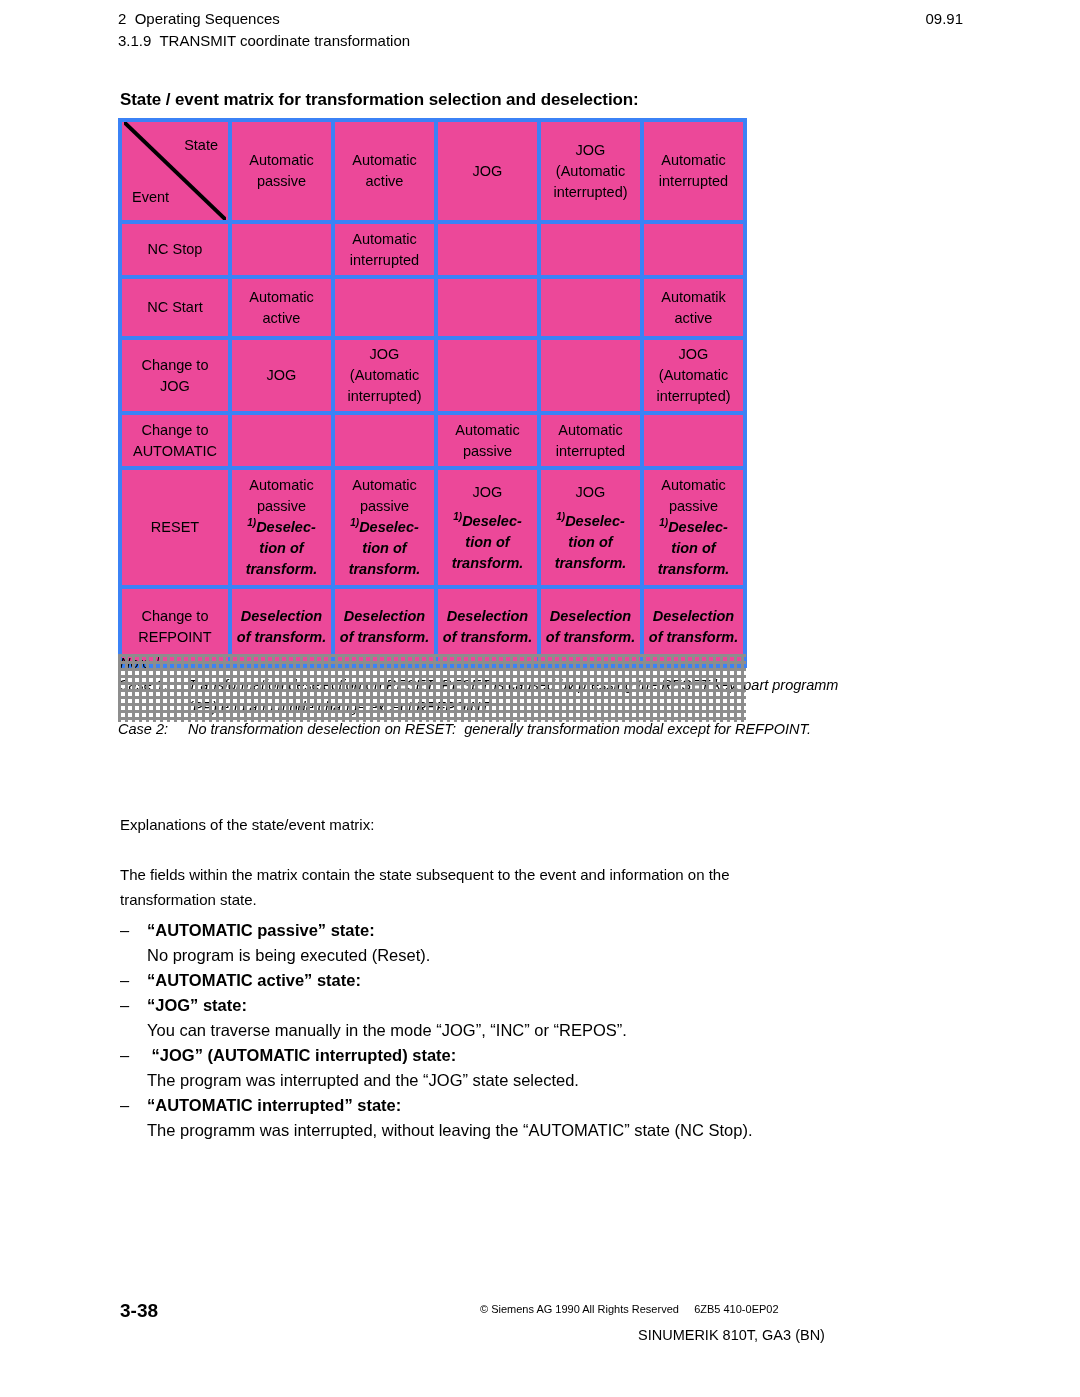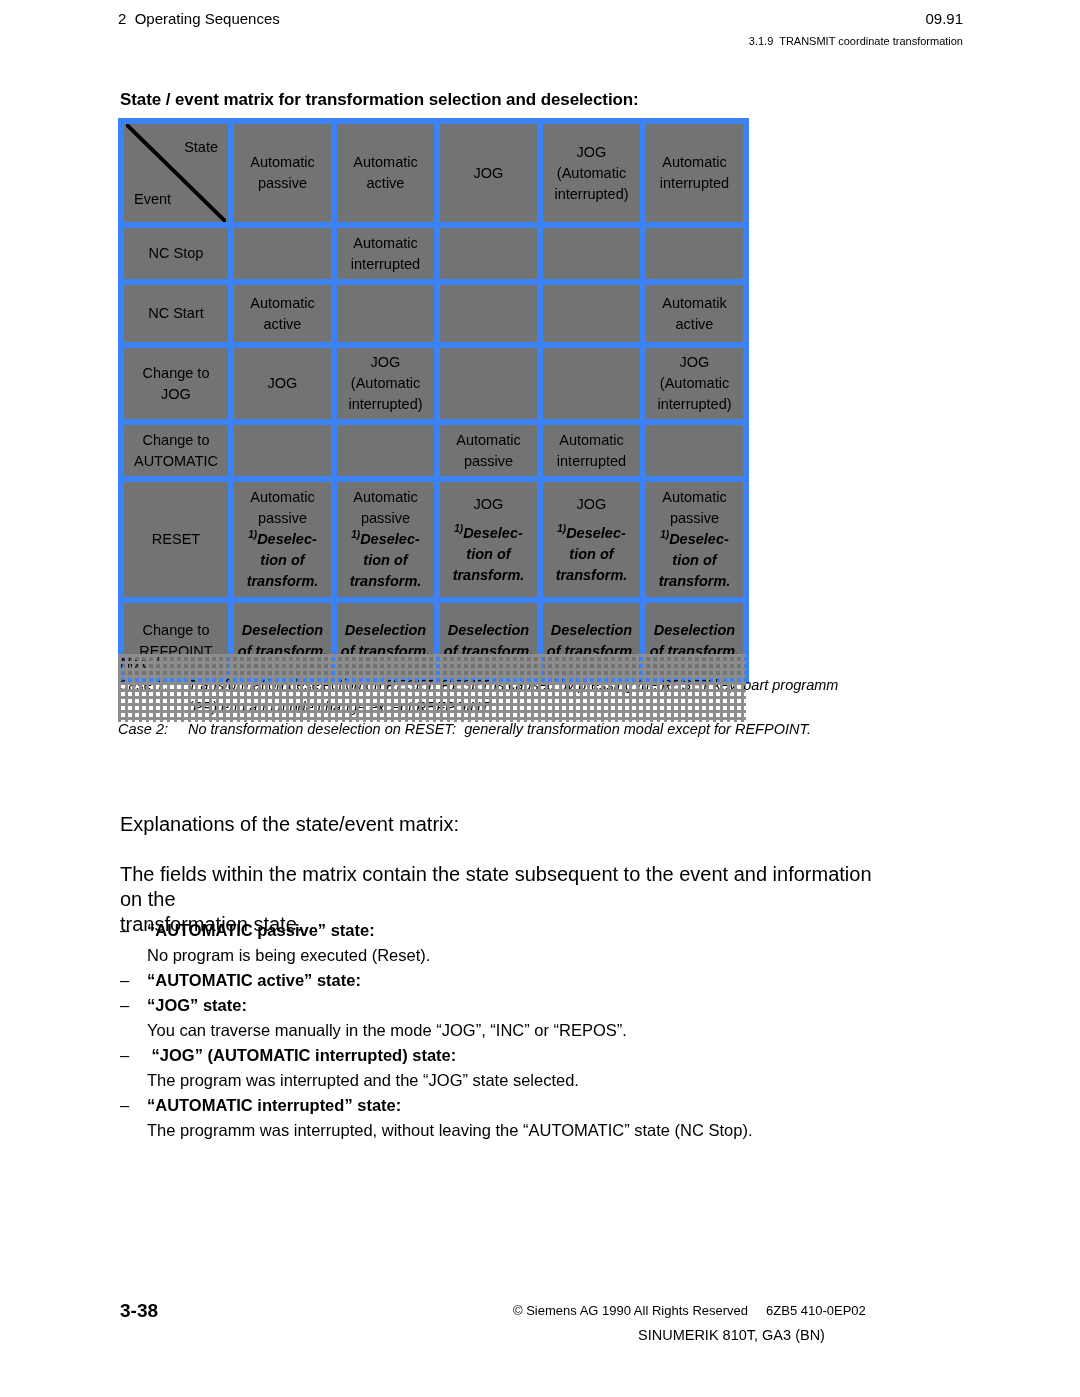"3.1.9 TRANSMIT coordinate transformation" .hdr-sub { font-size: 11px -> 15px; text-align: right -> none }
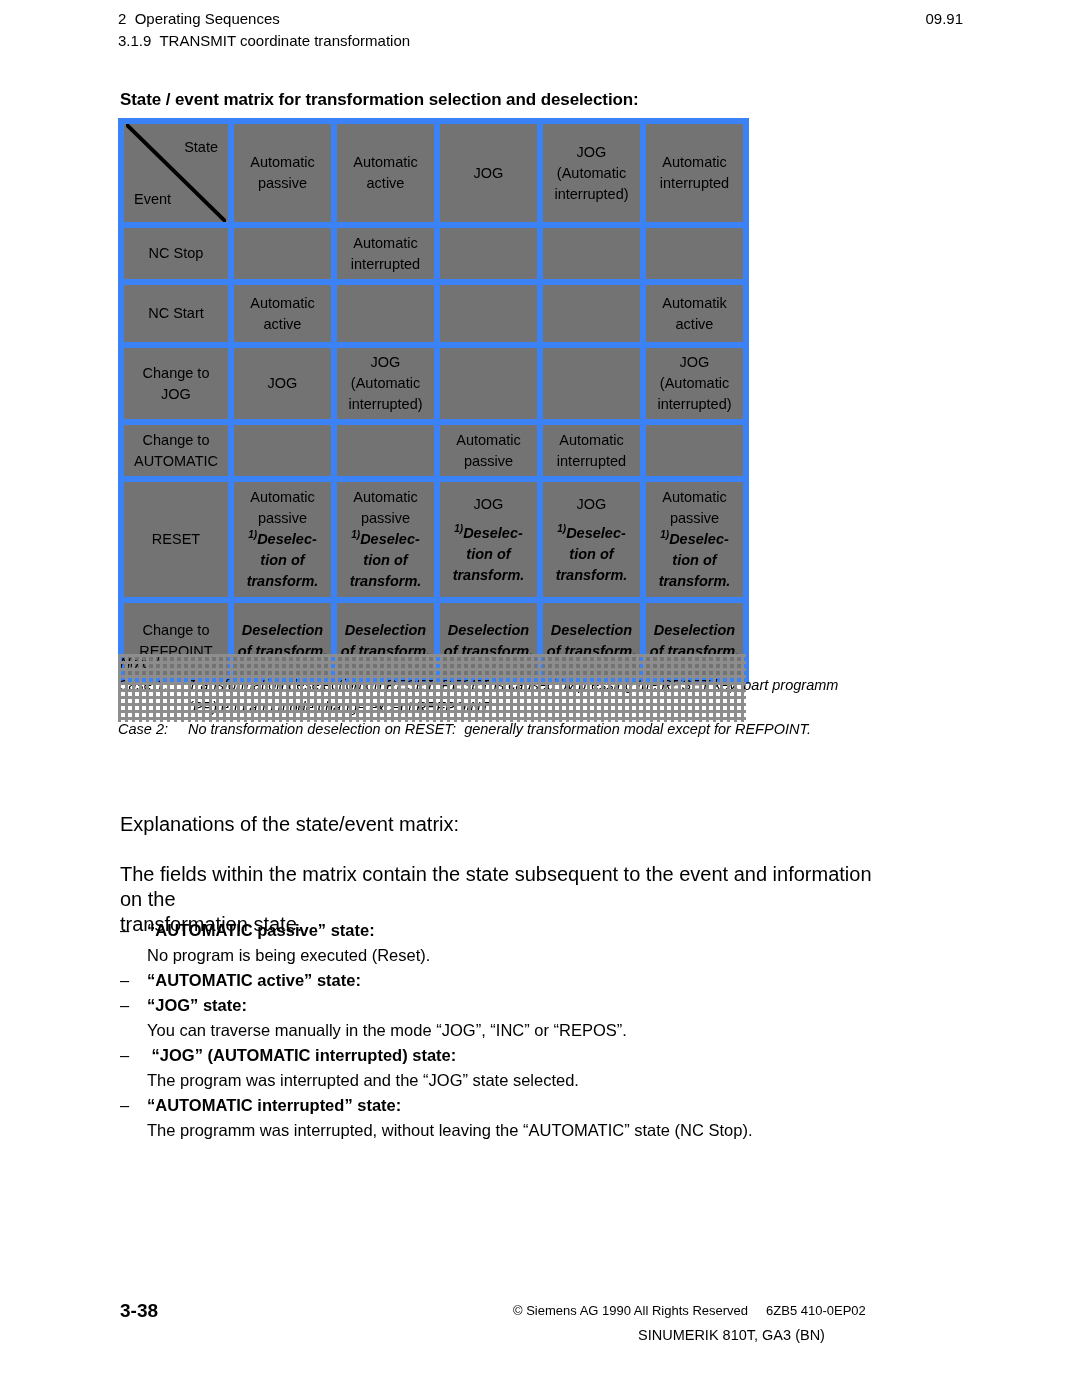"State" table.matrix td { background: #737373 -> #ec4899; border: 6px solid #3b82f6 -> 4px solid #3b82f6 }
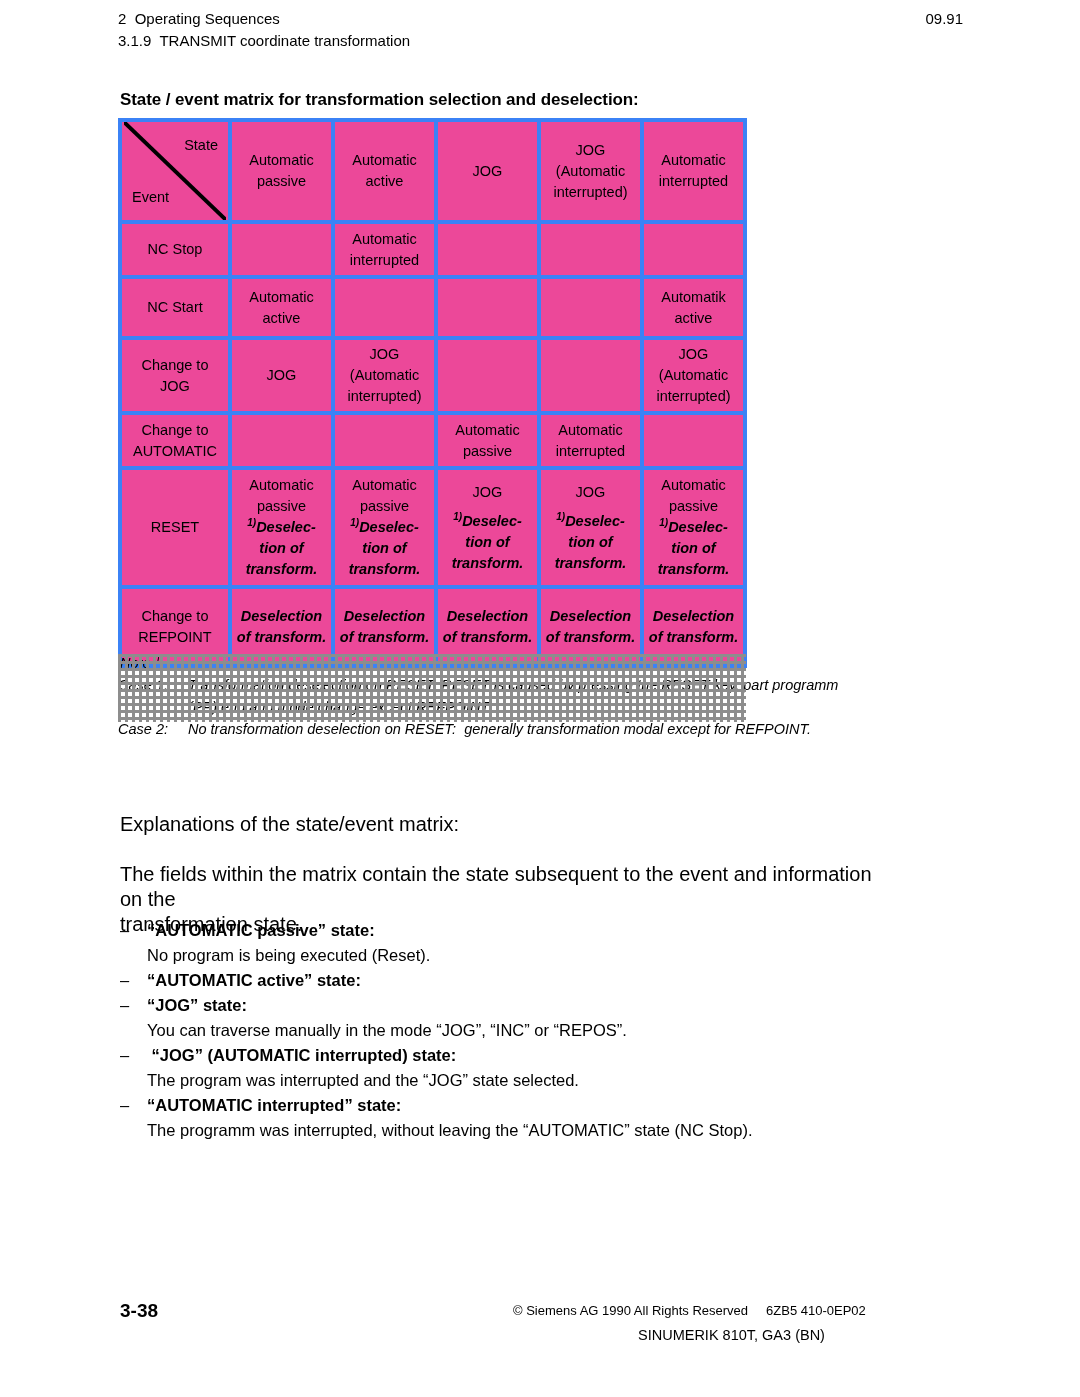"Explanations of the state/event matrix:" .body-text { font-size: 20px -> 15px }
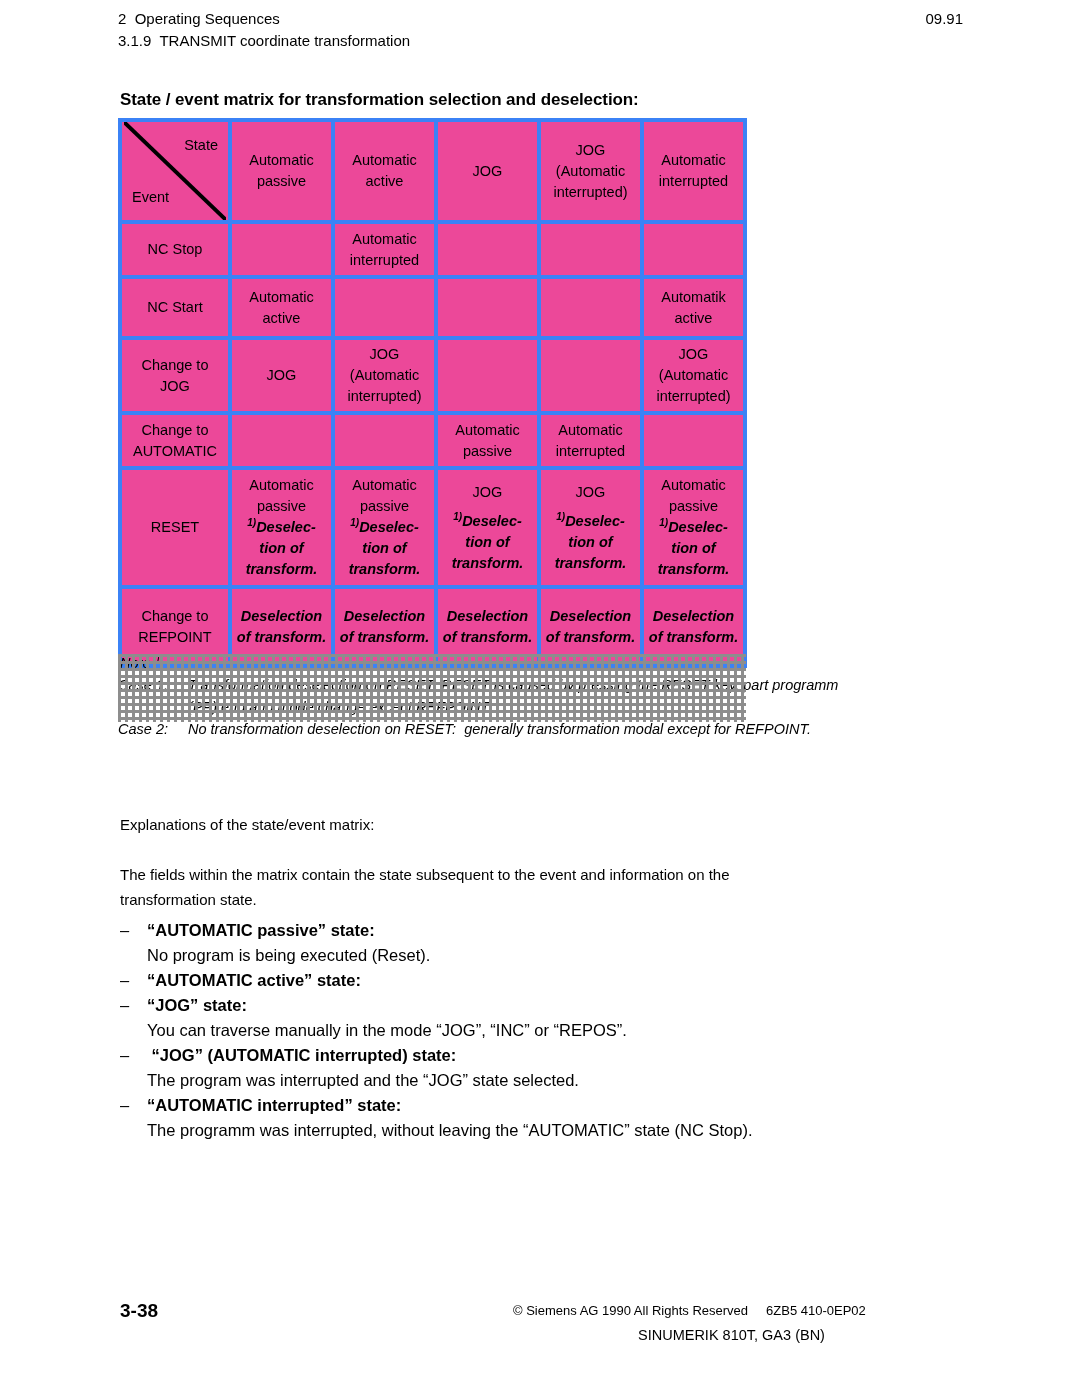"© Siemens AG 1990 All" .foot-copy { font-size: 13px -> 11px; margin-left: 33px -> none }
